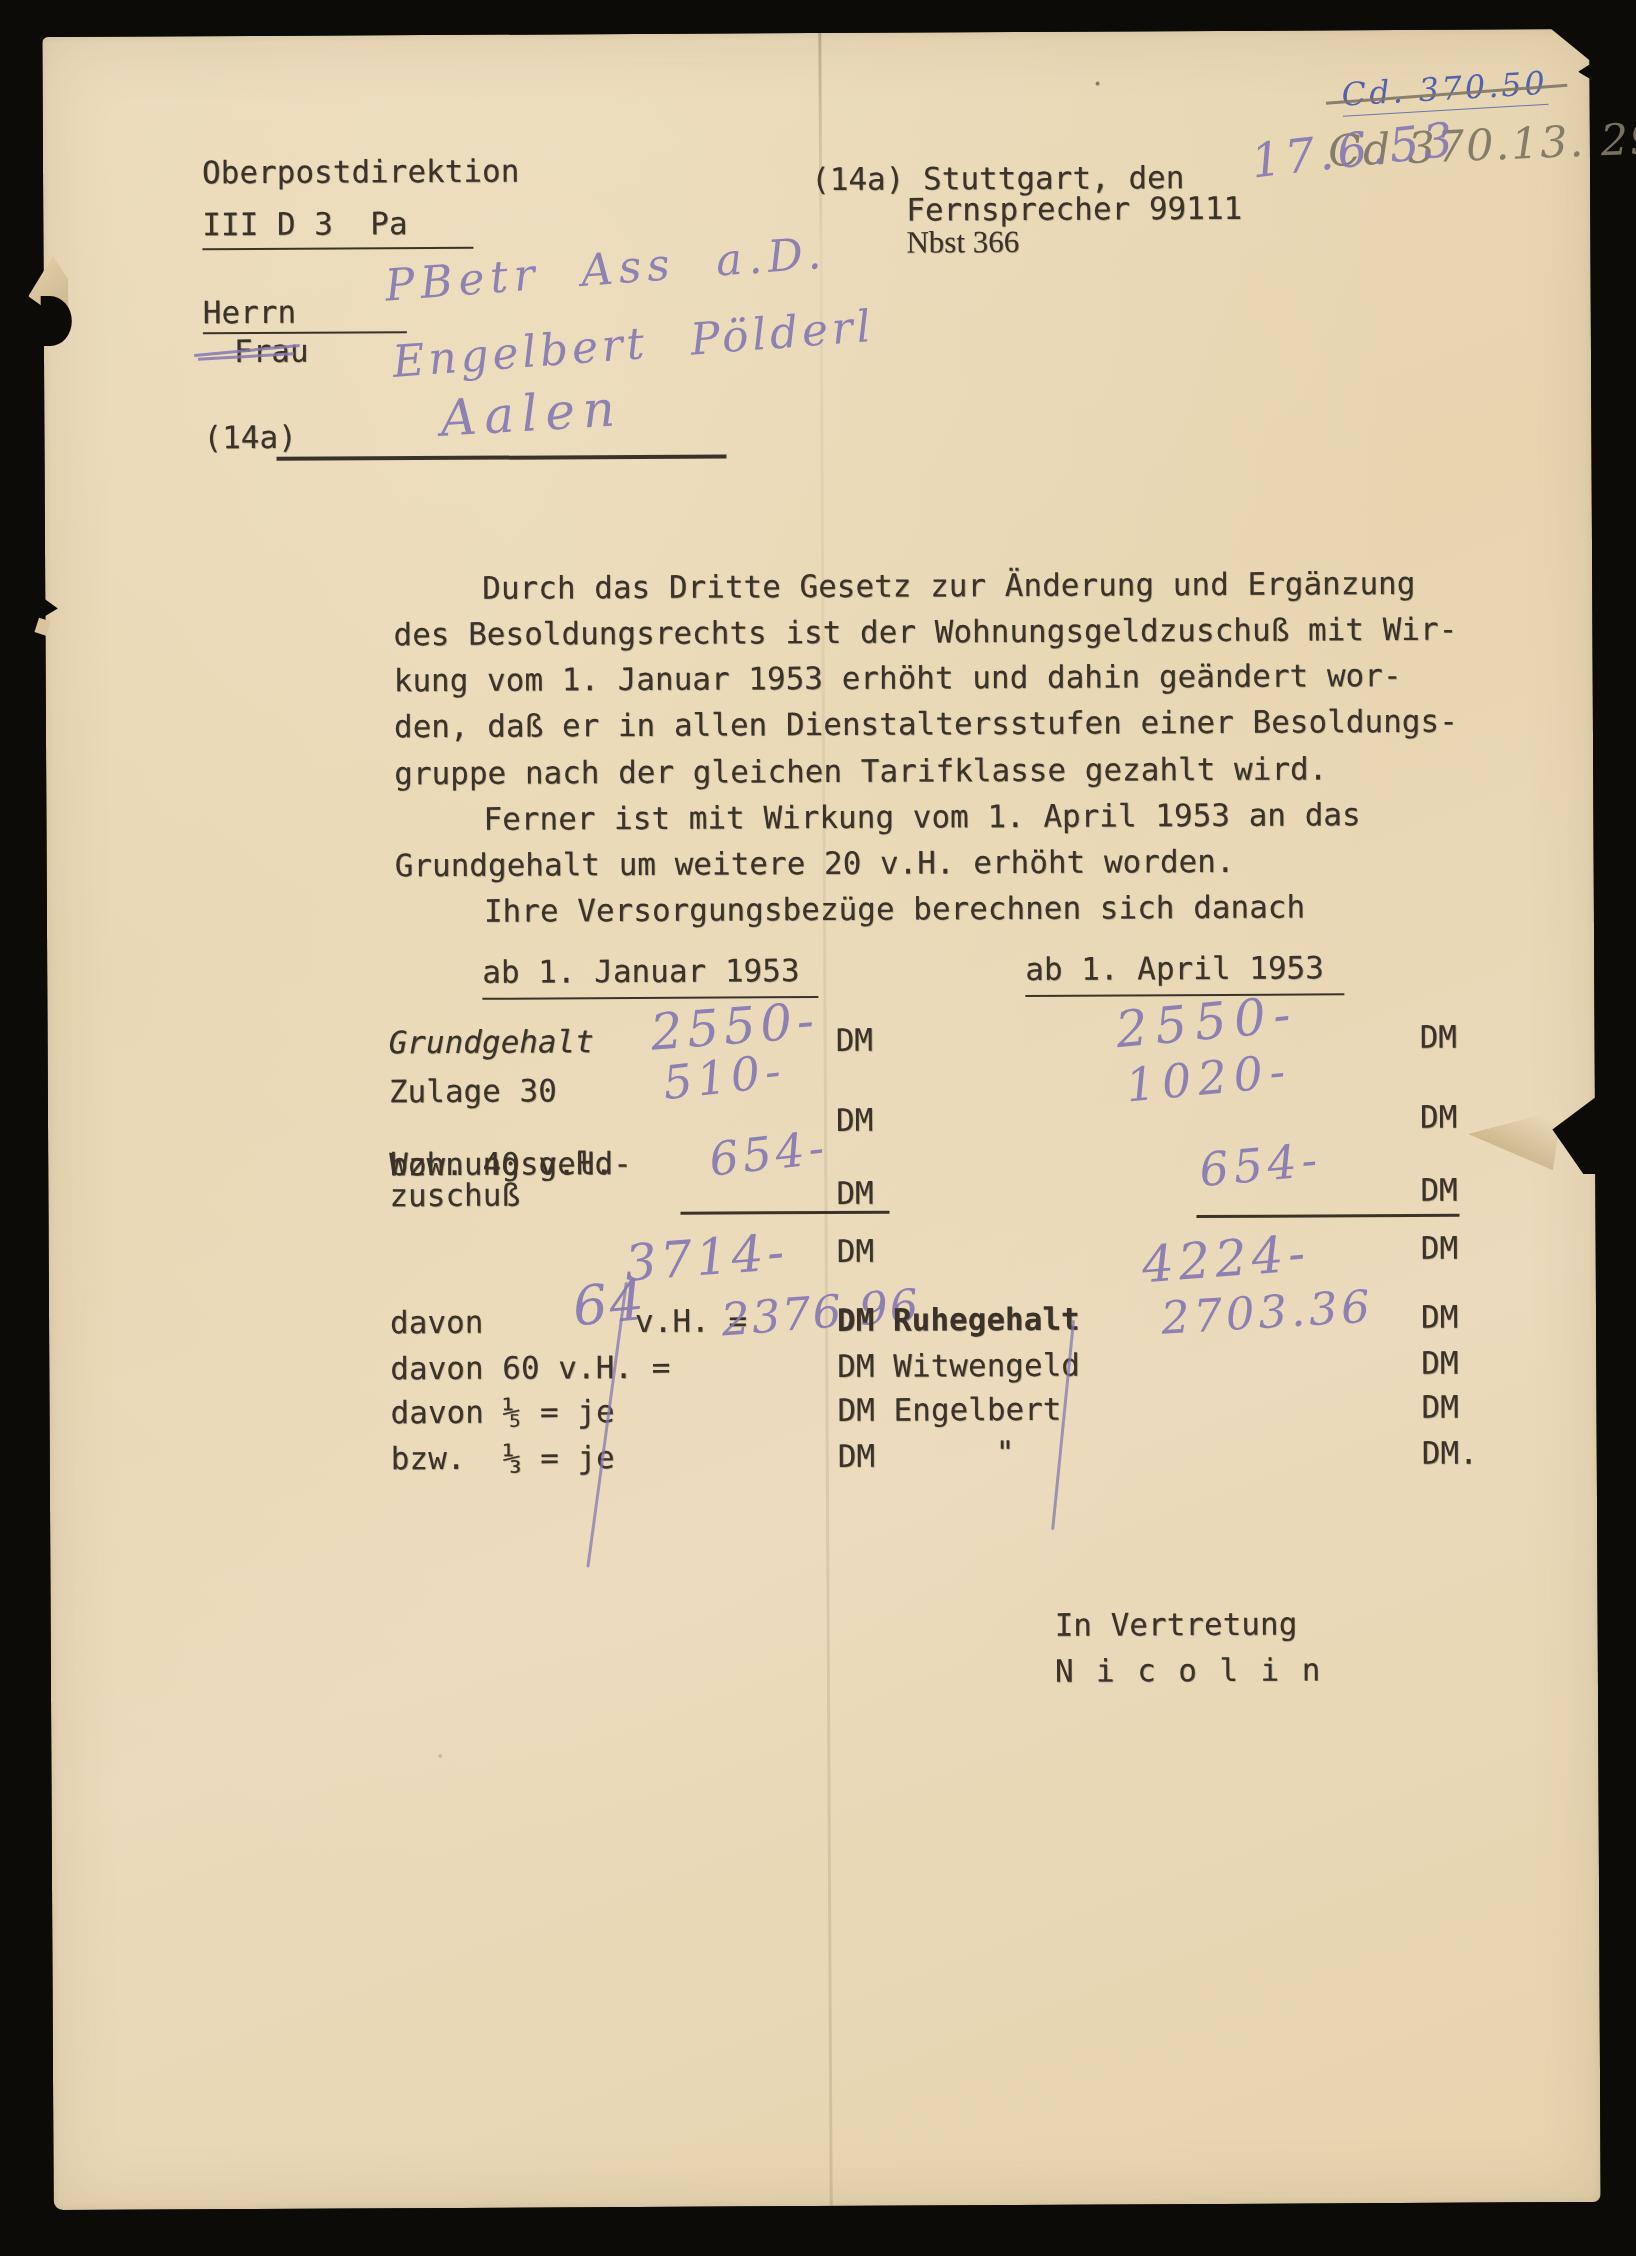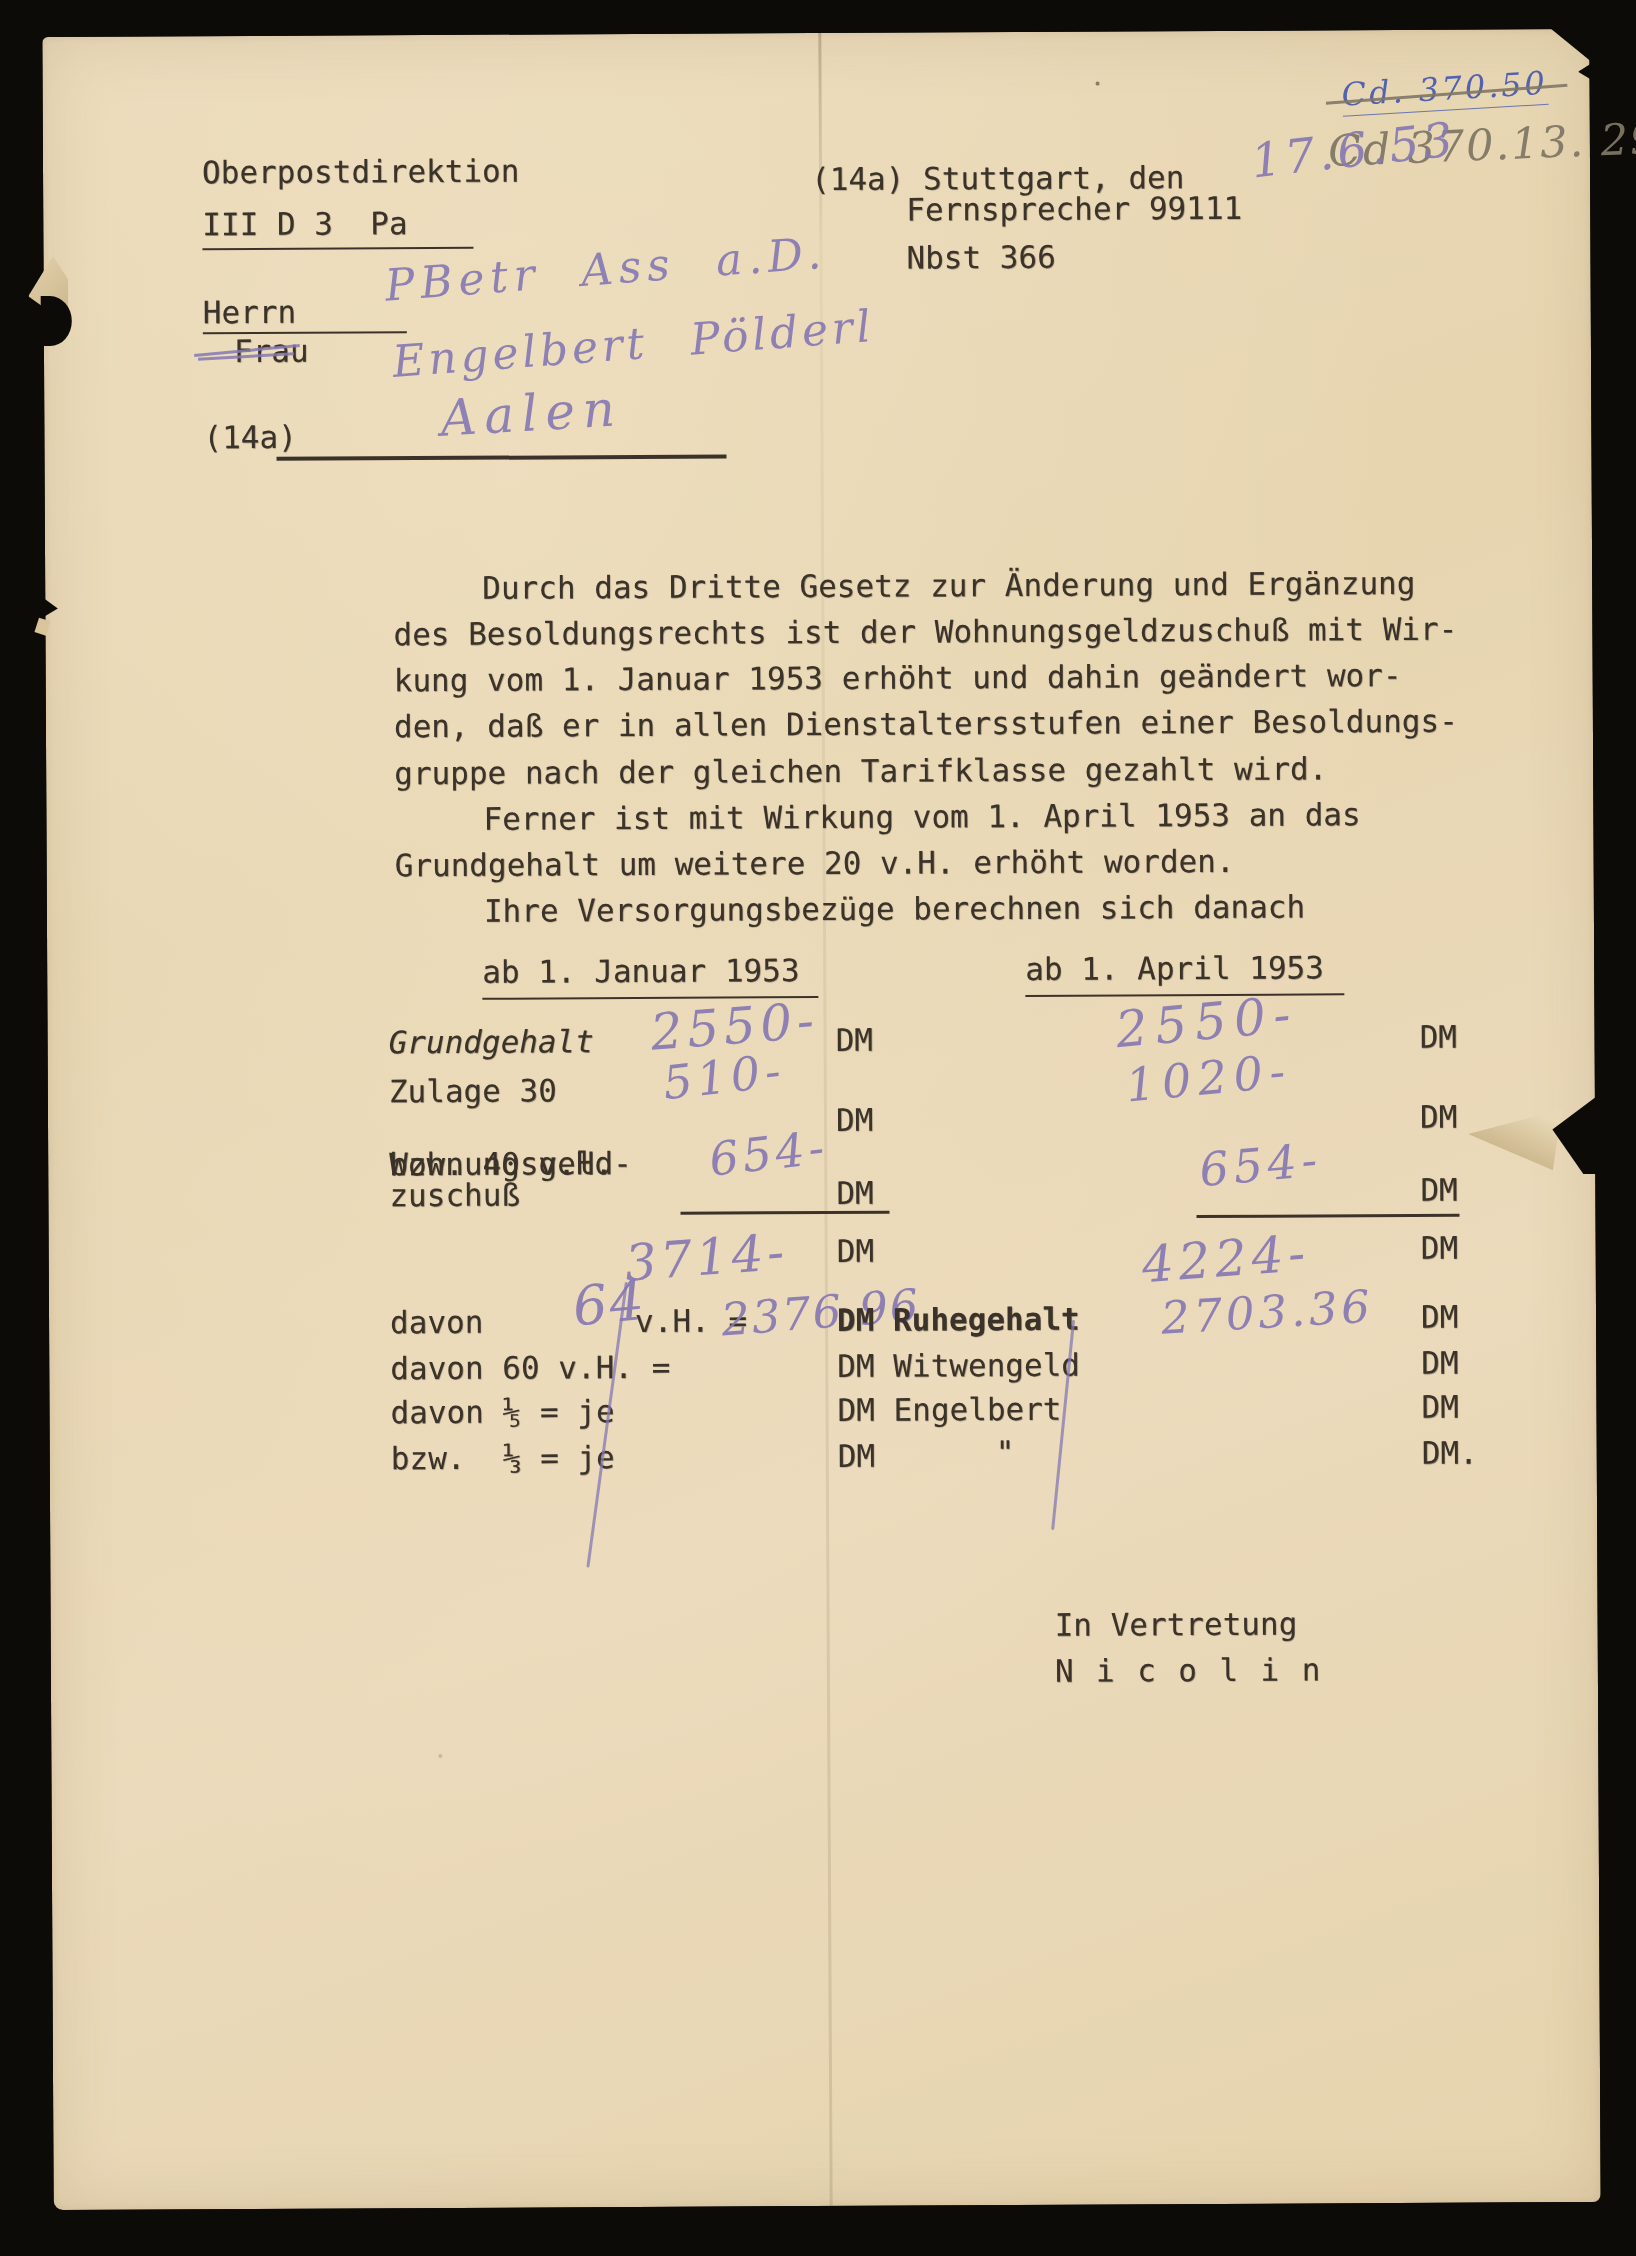"Nbst 366" div.t { font-family: none -> Liberation Serif, serif; top: 208px -> 192px }
